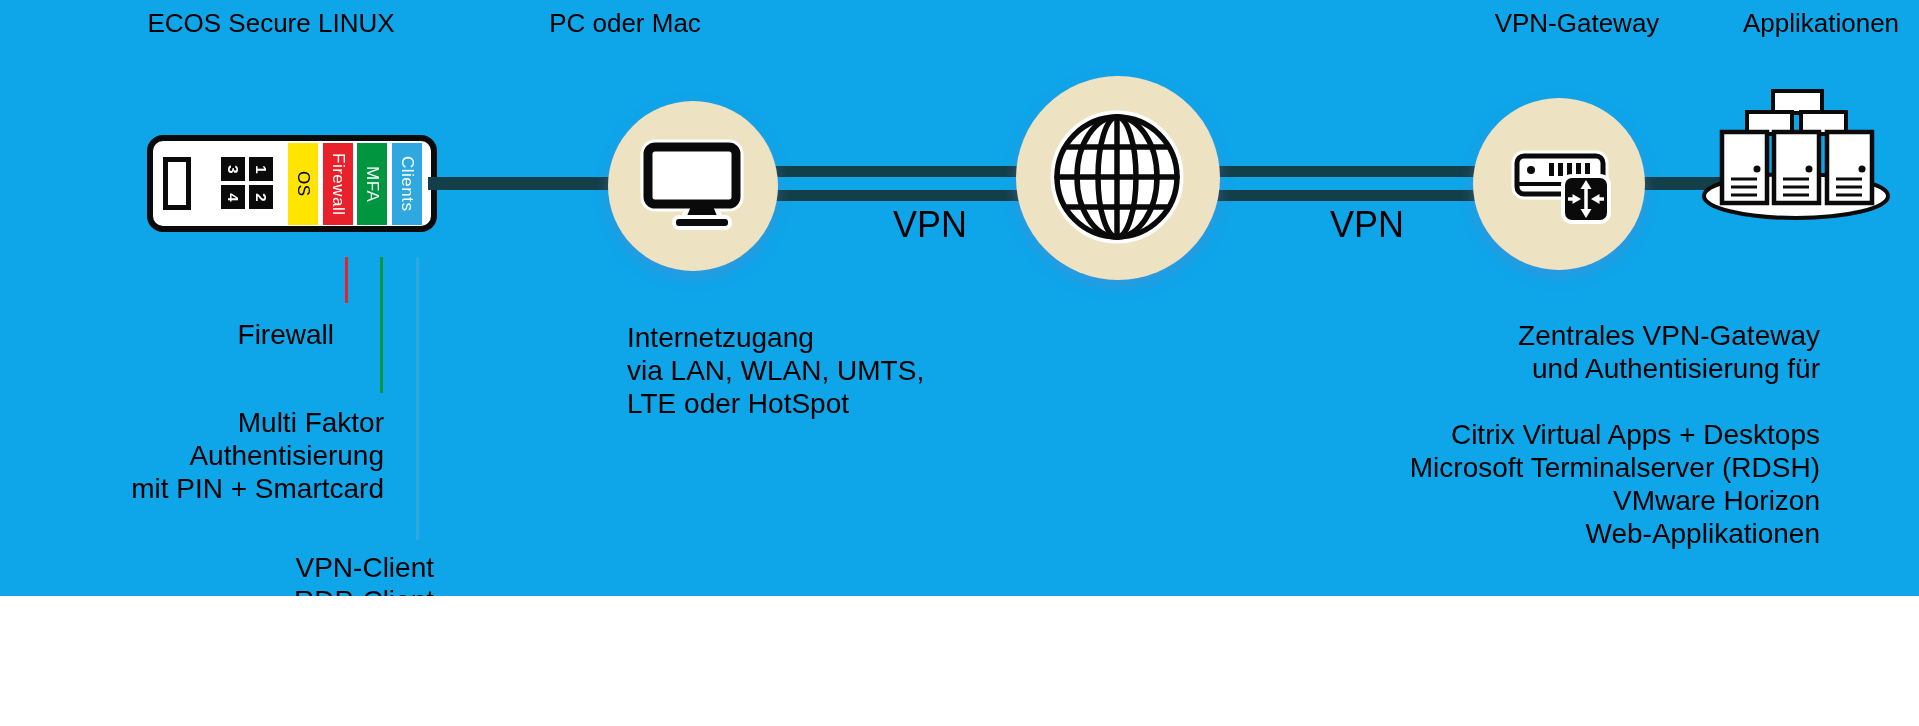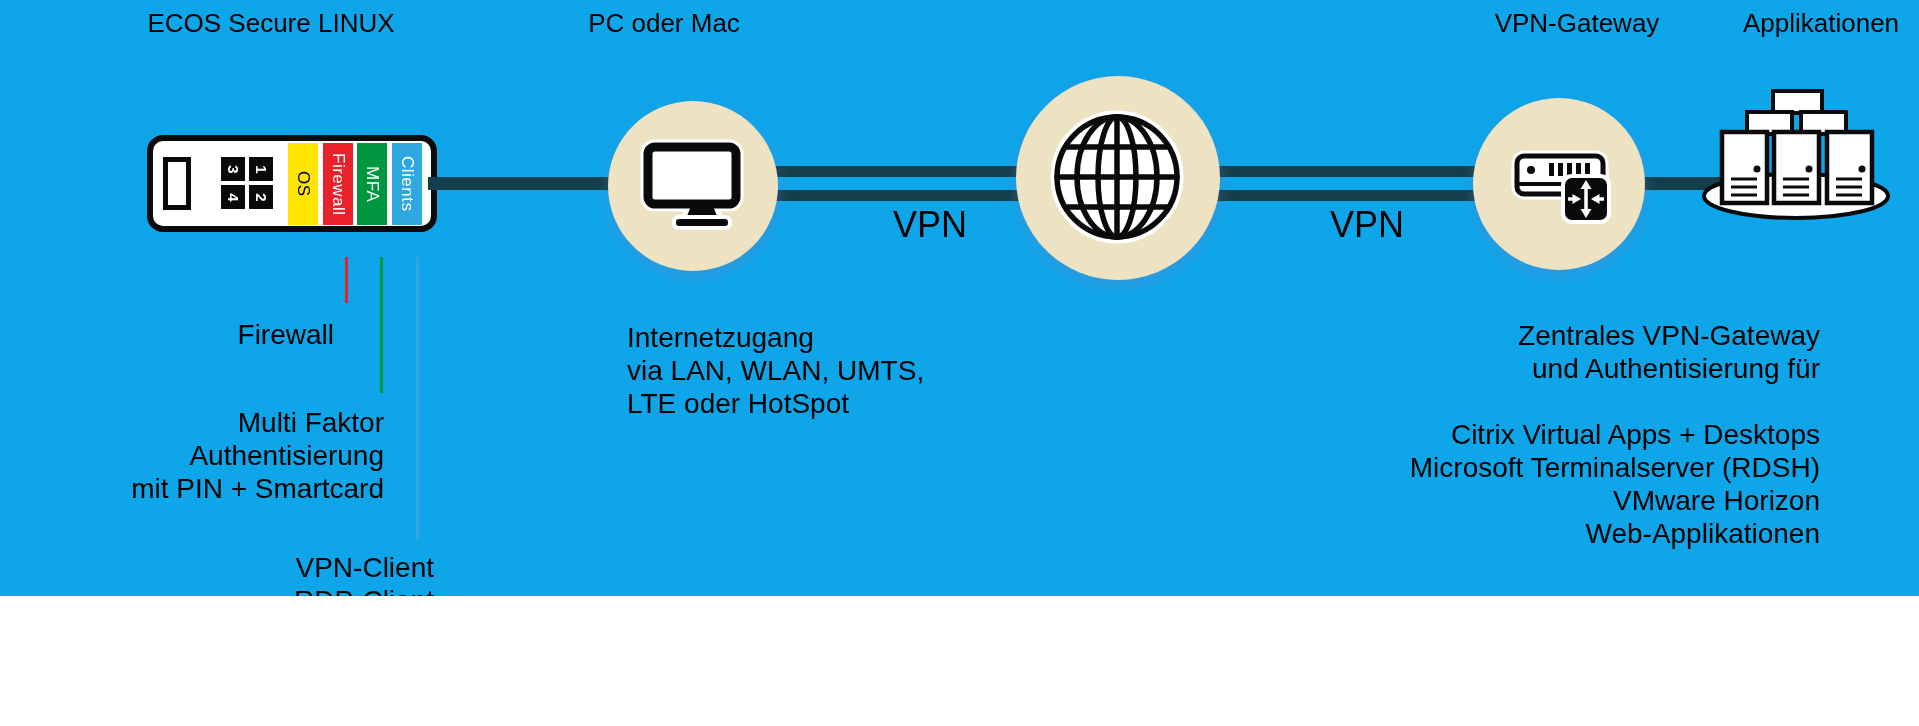"PC oder Mac" div.hdr { left: 664px -> 625px }
